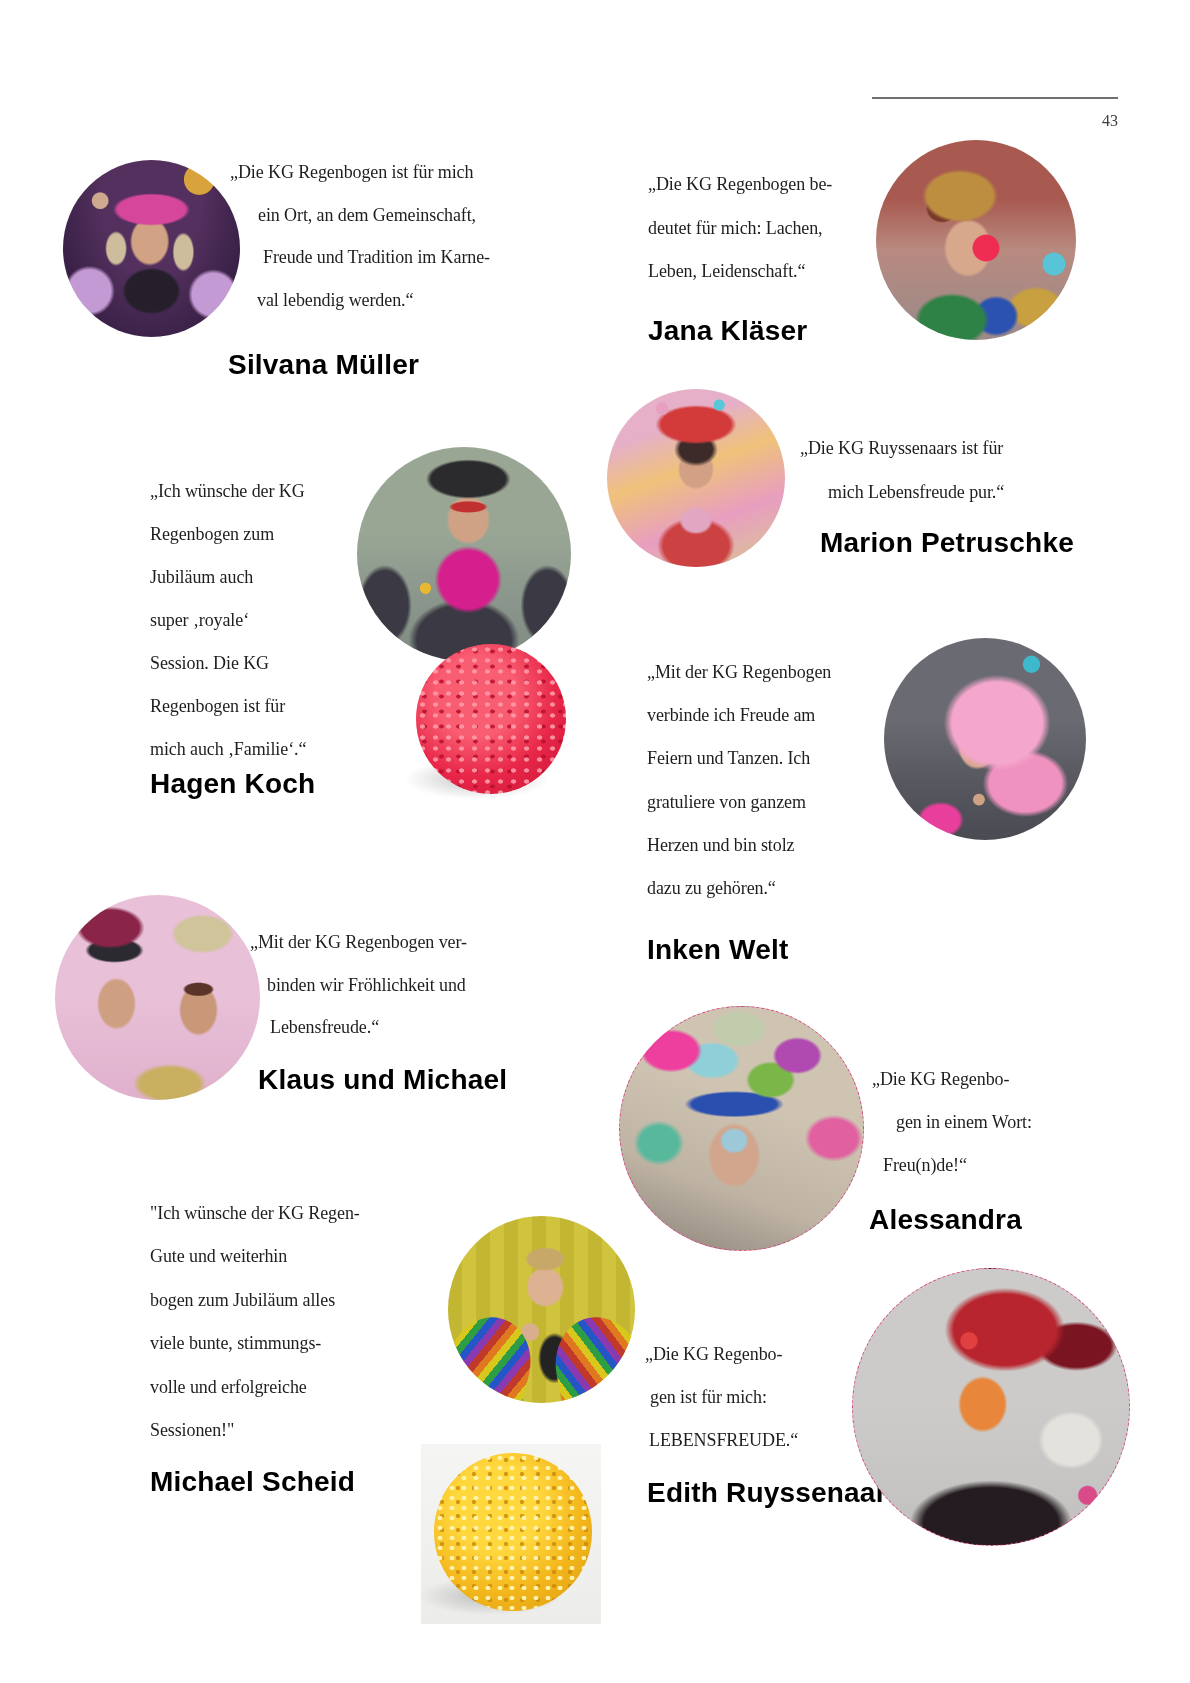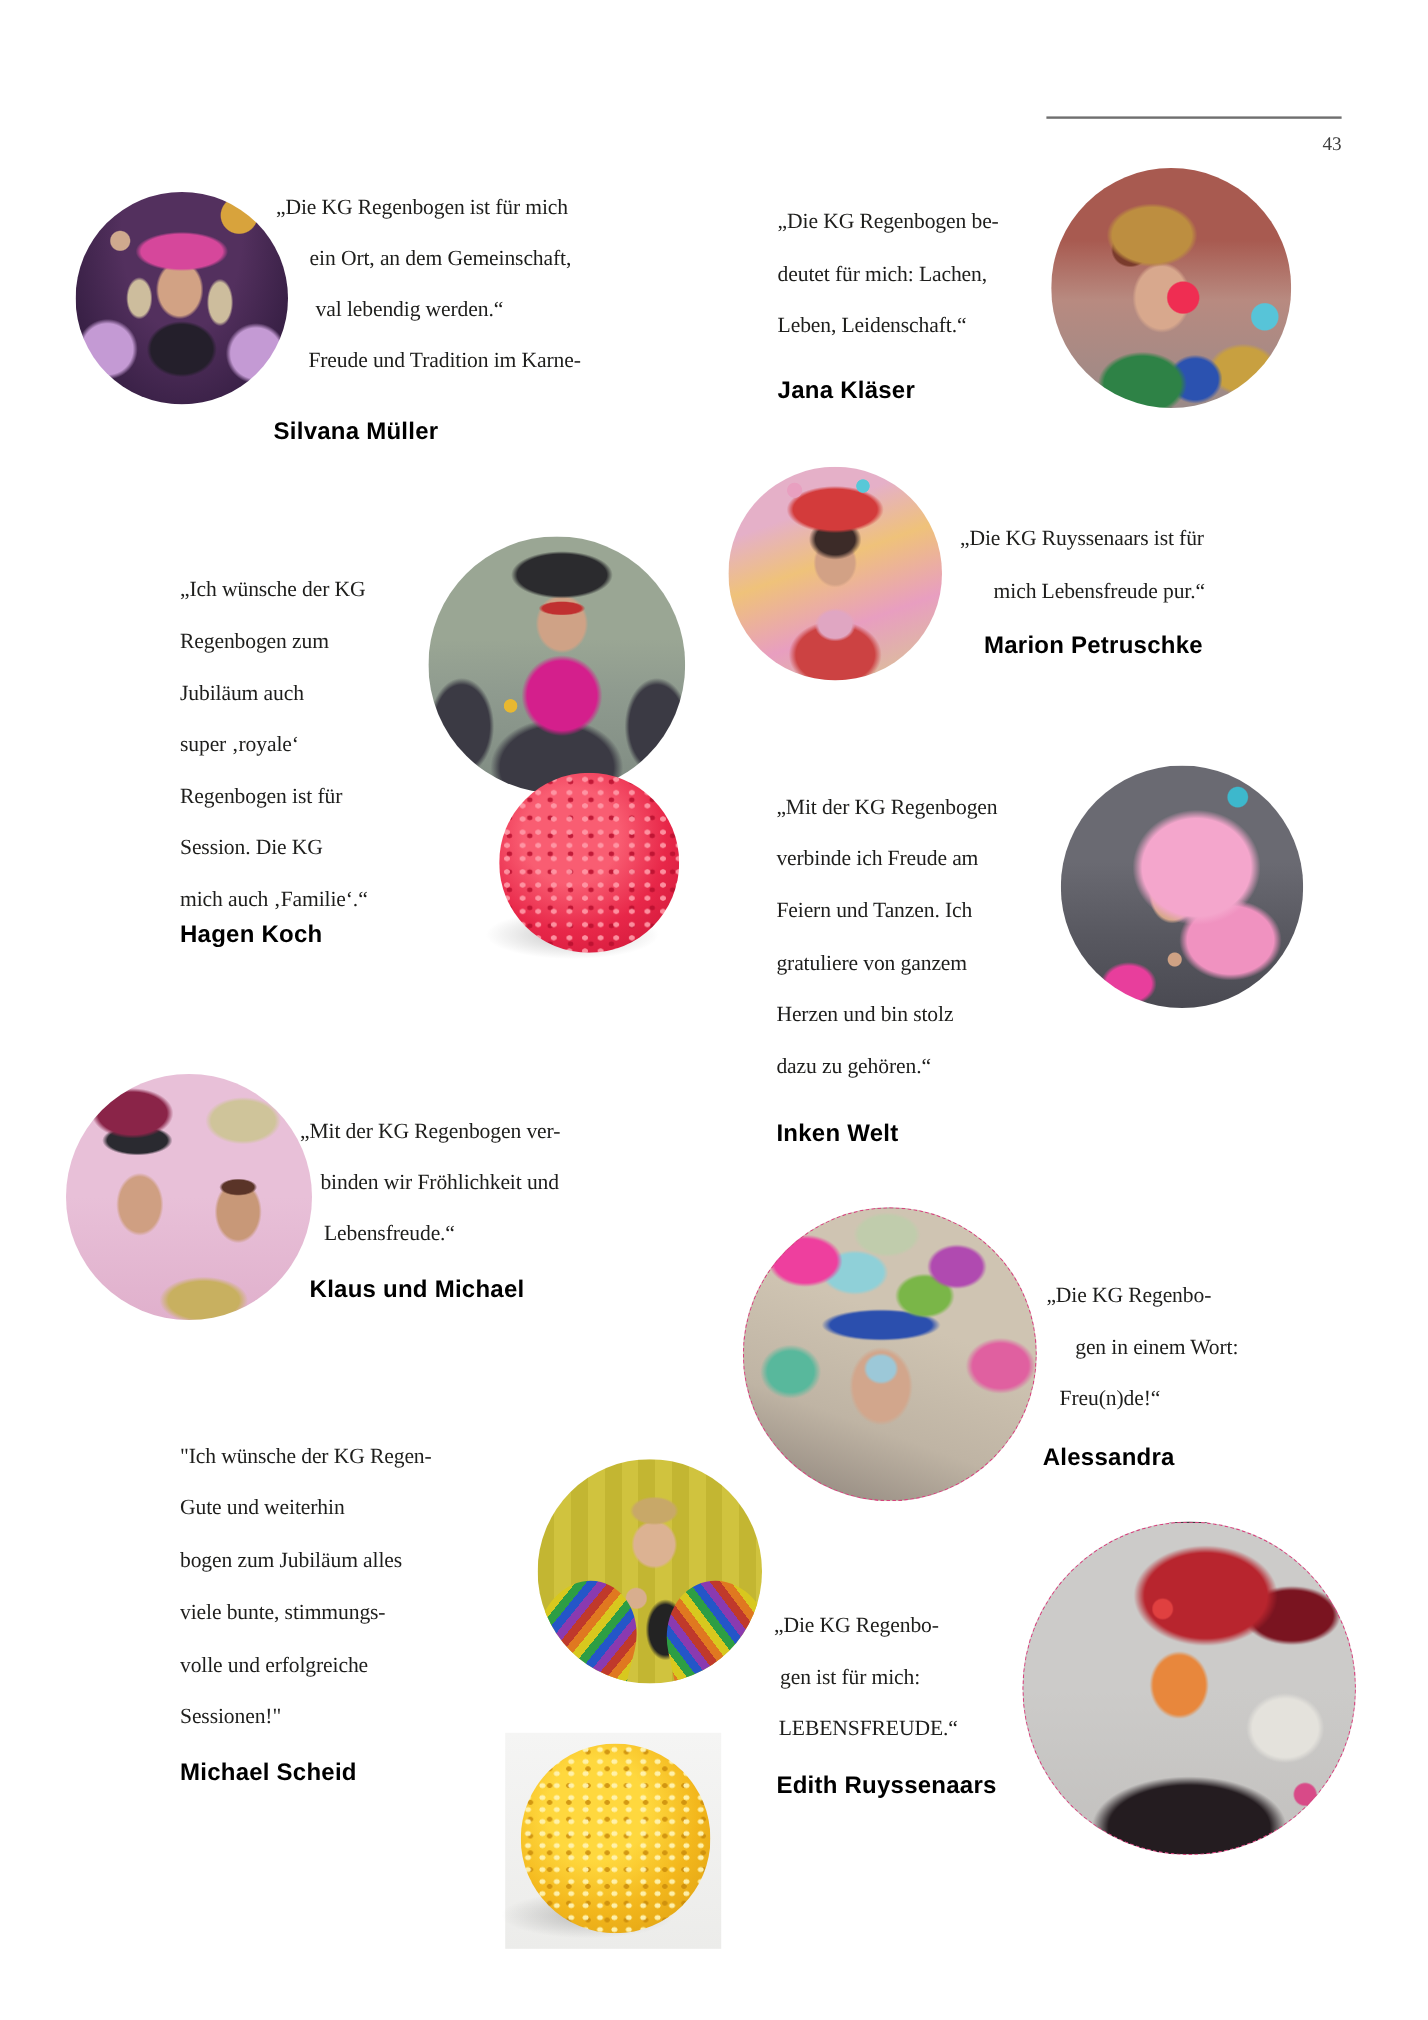"val lebendig werden.“" div.qline { order: before "Freude und Tradition im Karne-" -> after "Freude und Tradition im Karne-" }
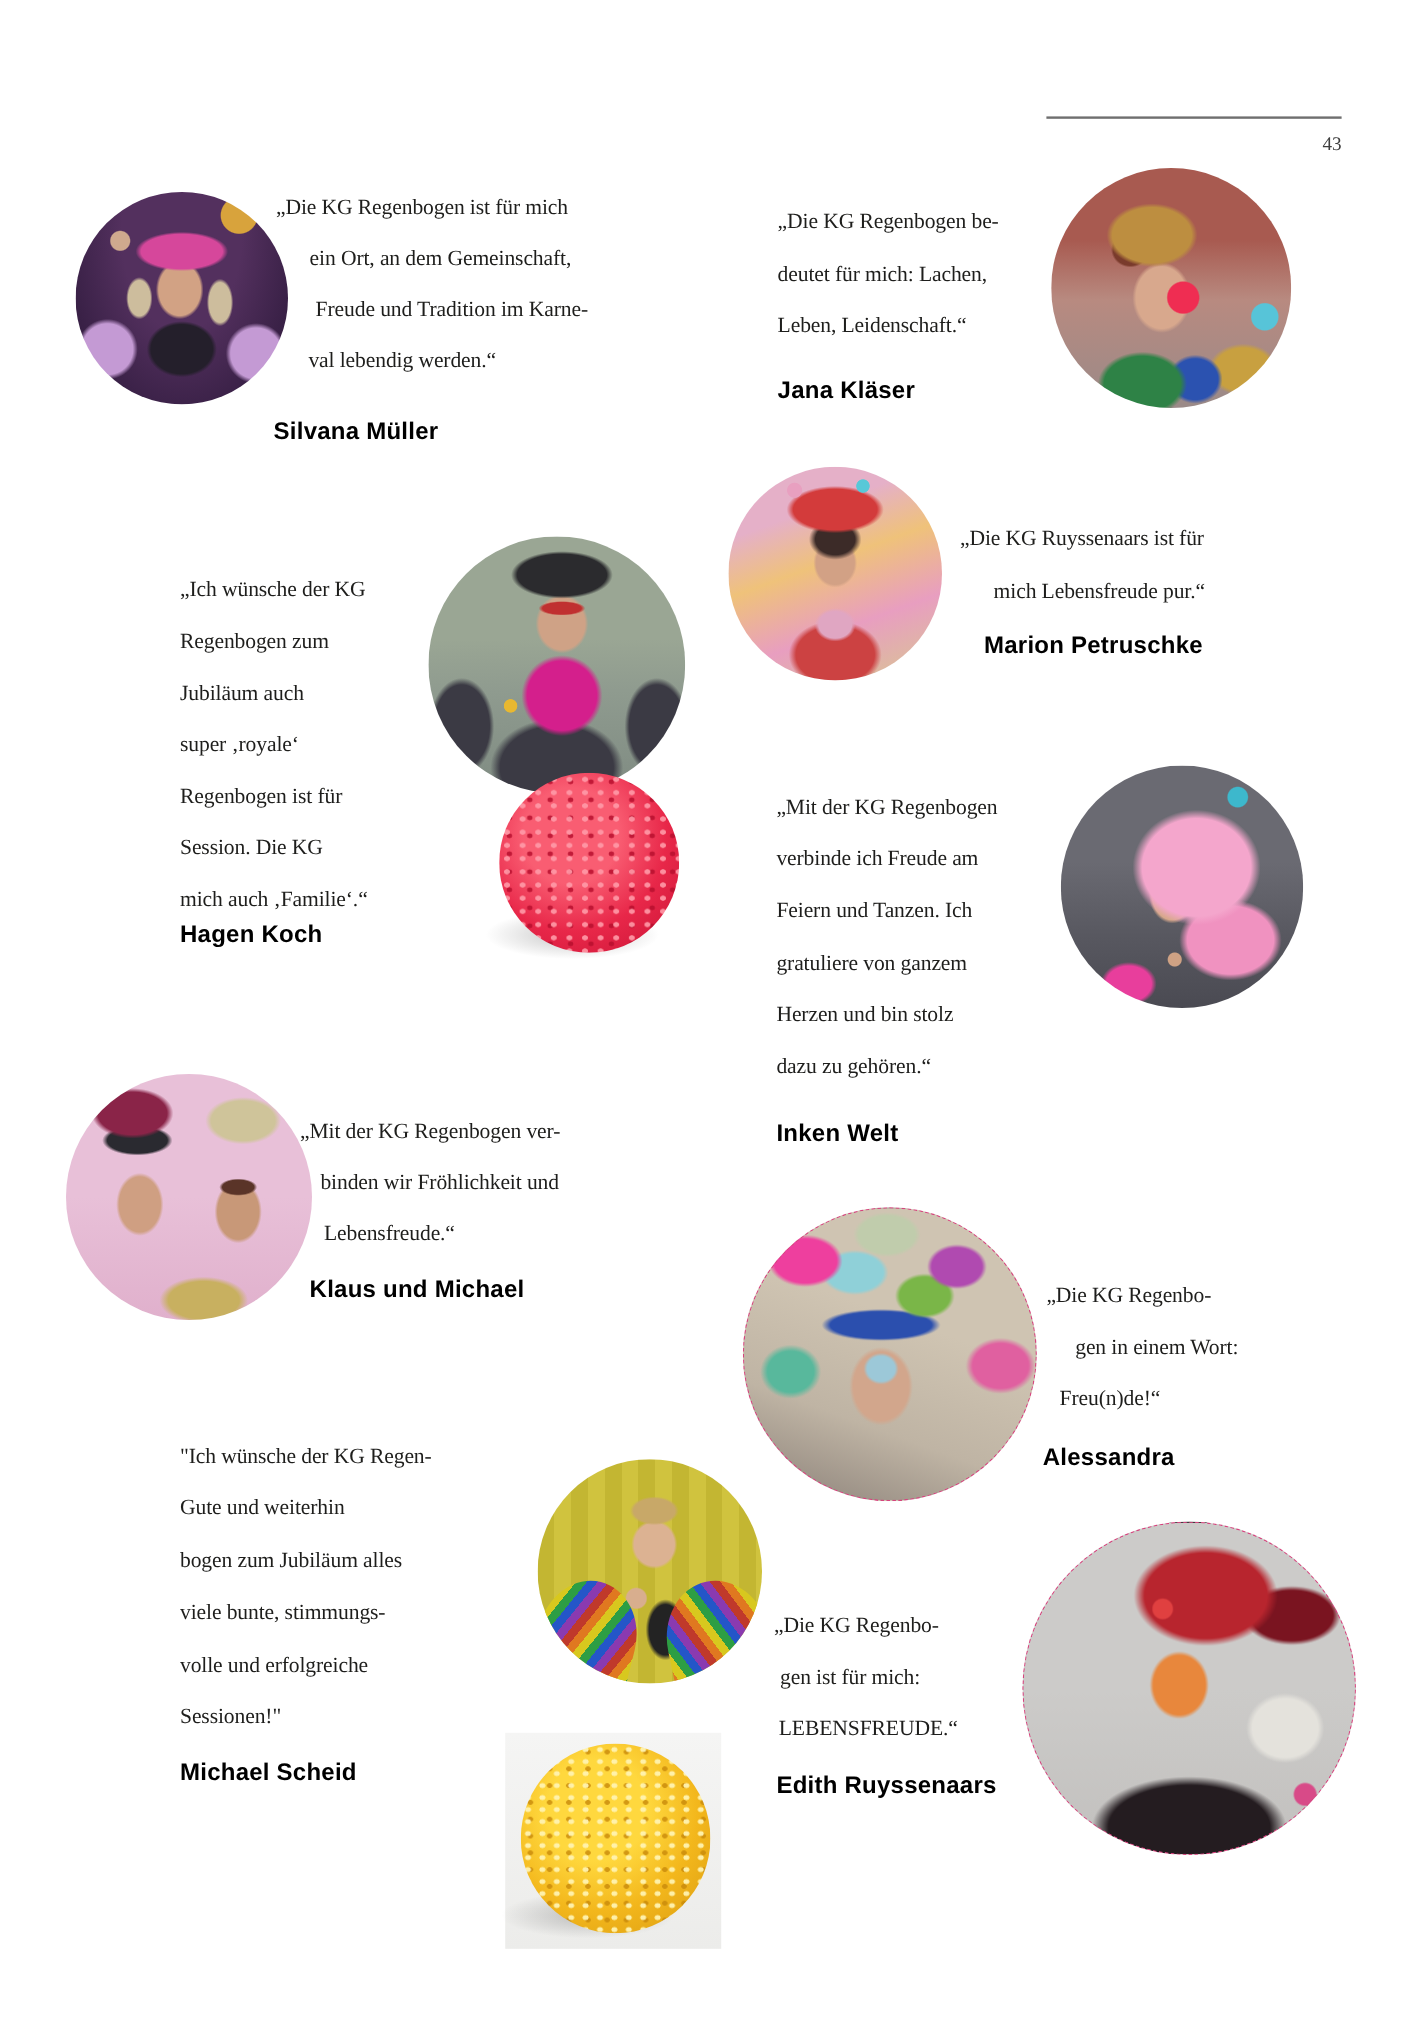"Jana Kläser" .pname { font-size: 20px -> 28px }
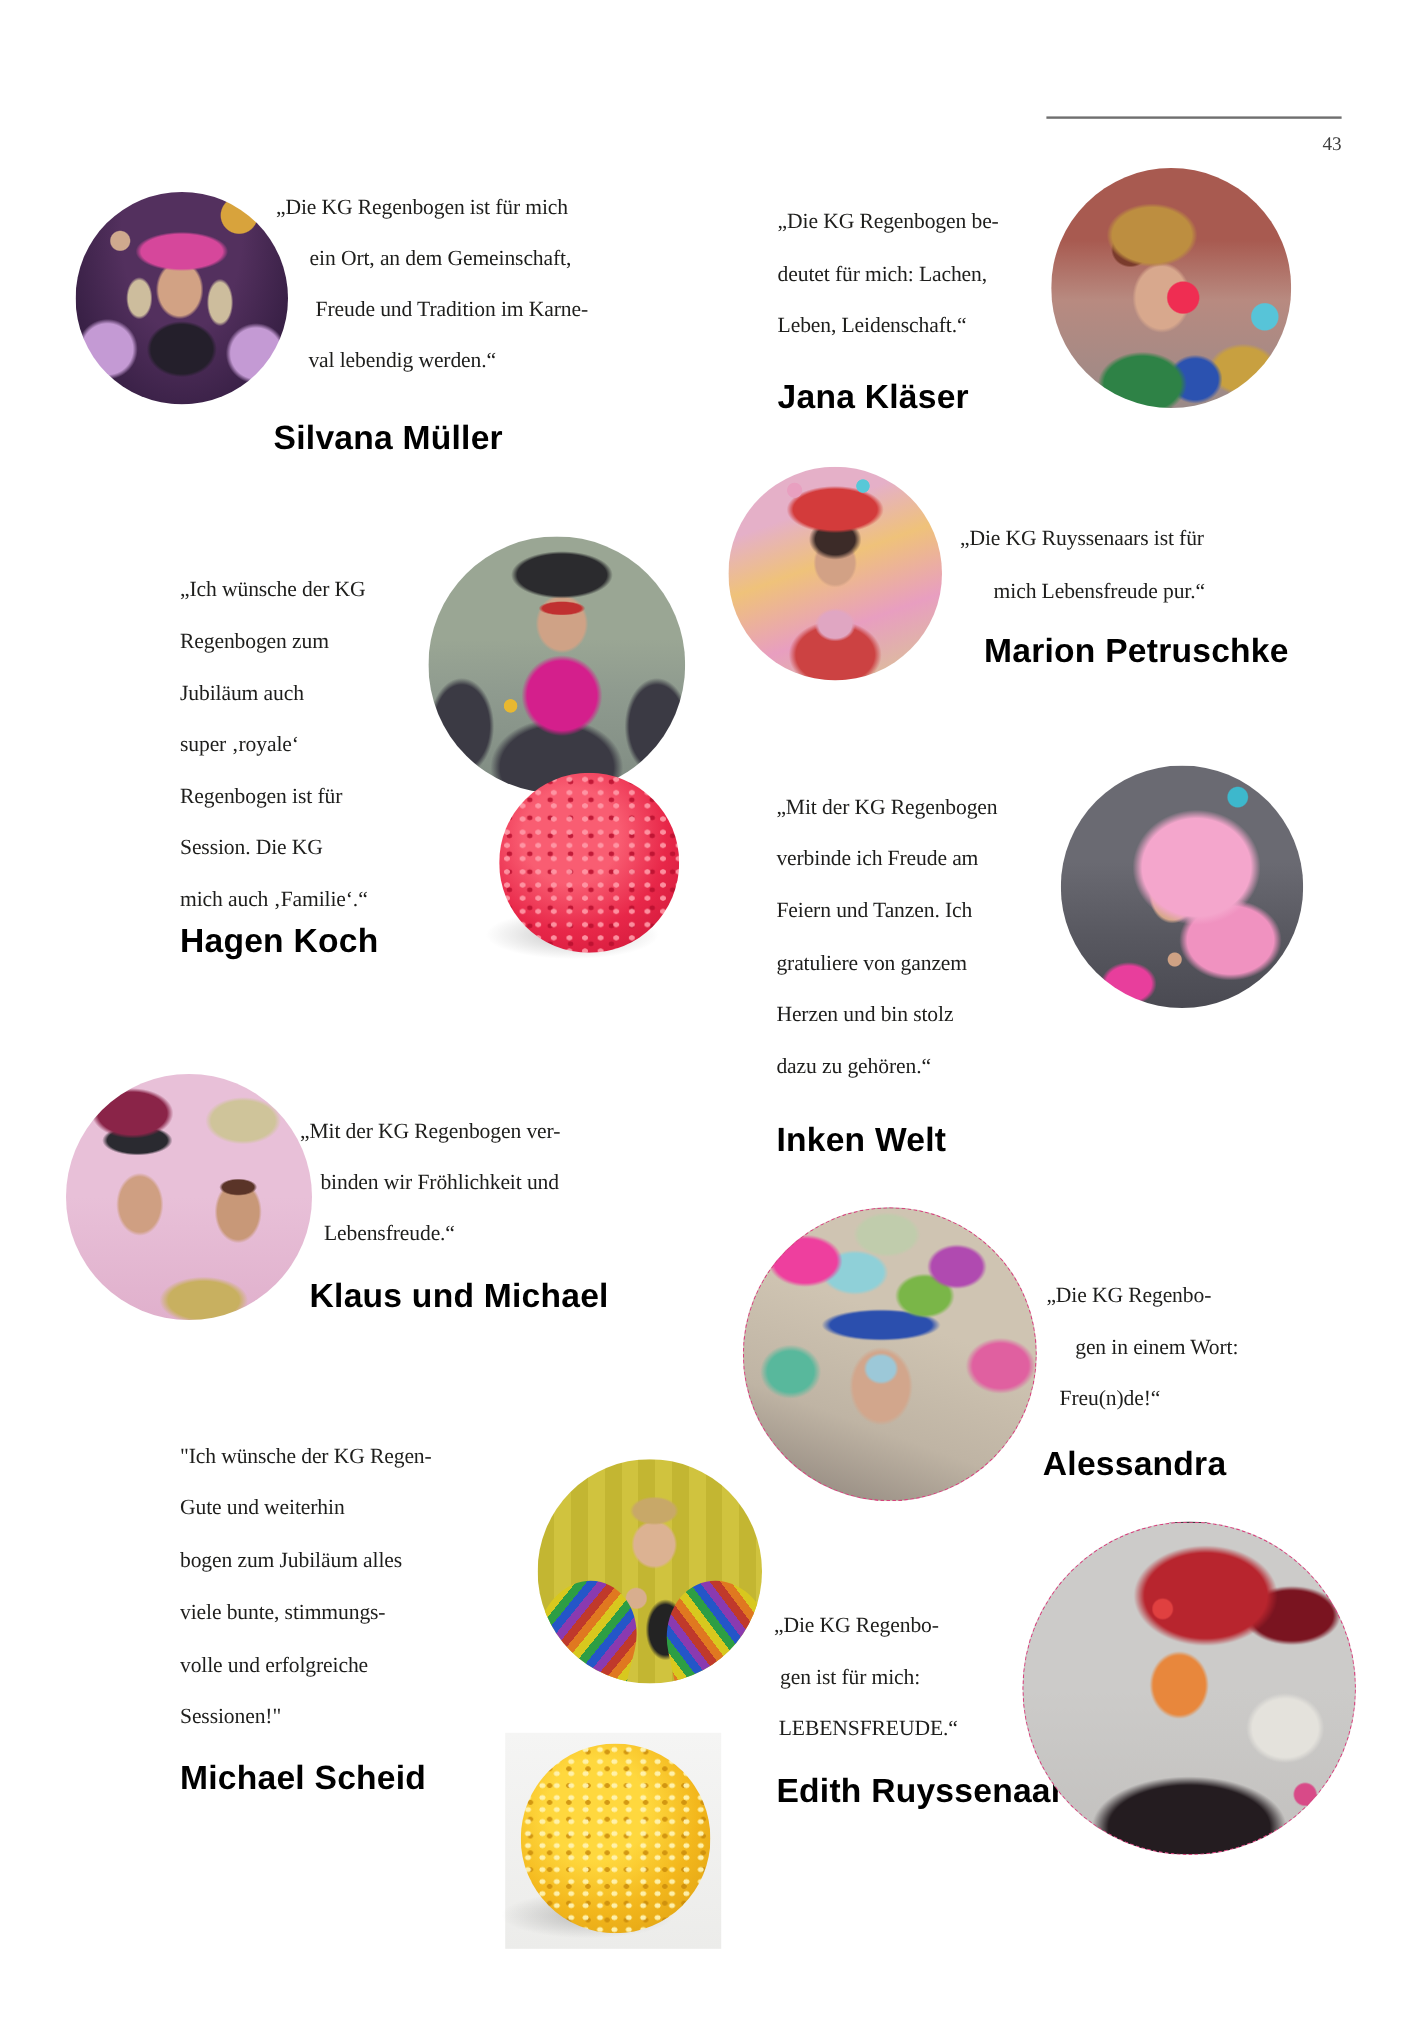"Regenbogen ist für" div.qline { order: before "Session. Die KG" -> after "Session. Die KG" }
